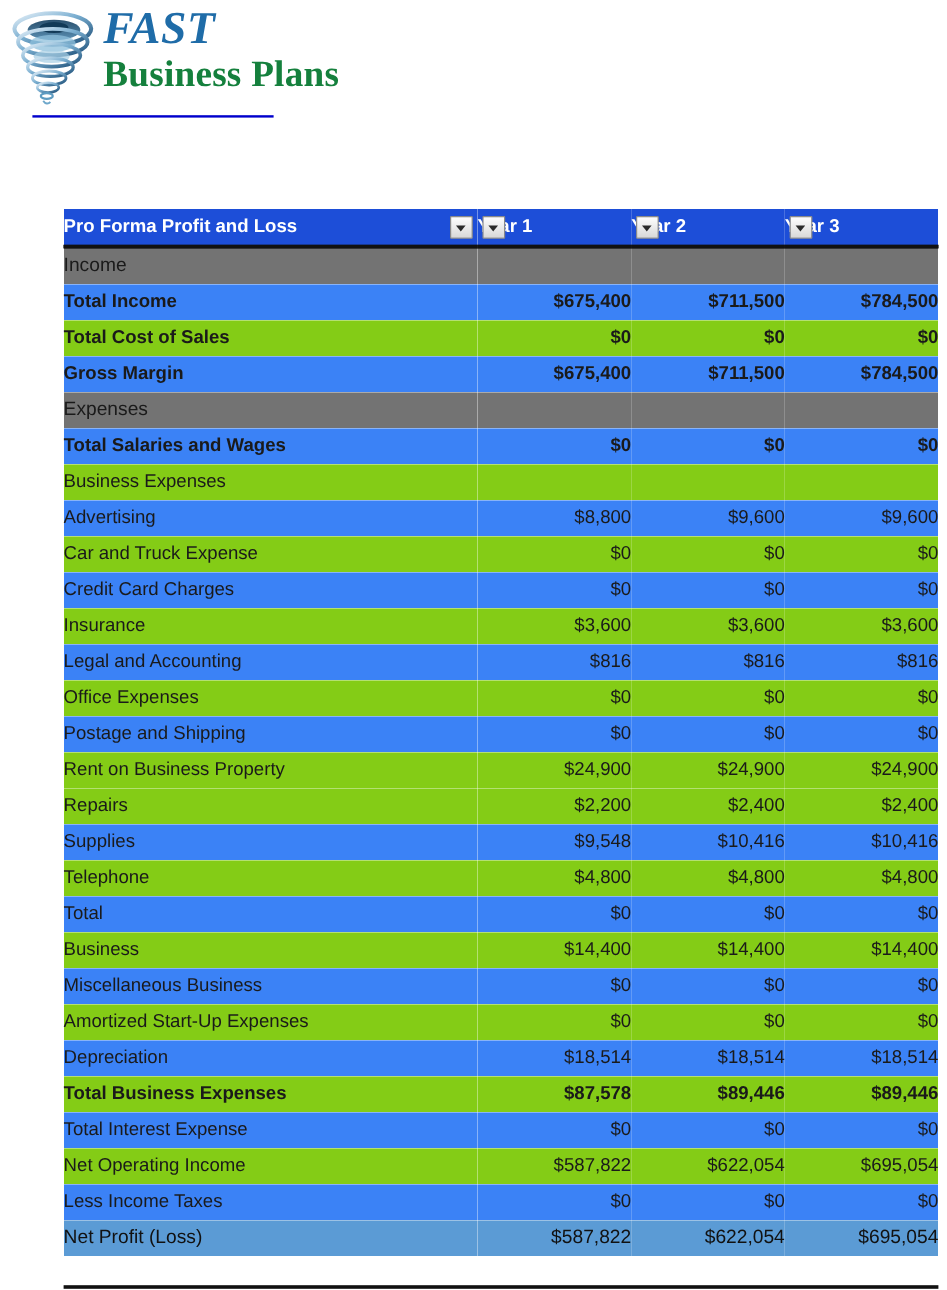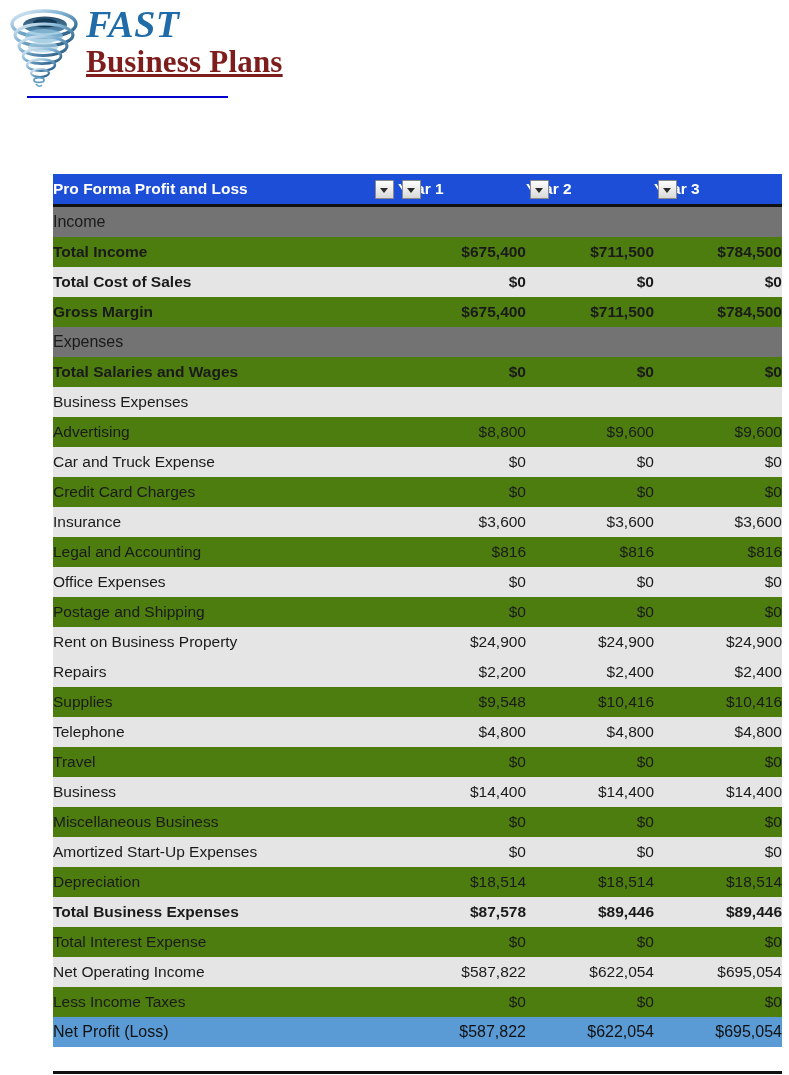"Business Plans" #brand-line2 { color: #7f1d1d -> #15803d; text-decoration: underline -> none }
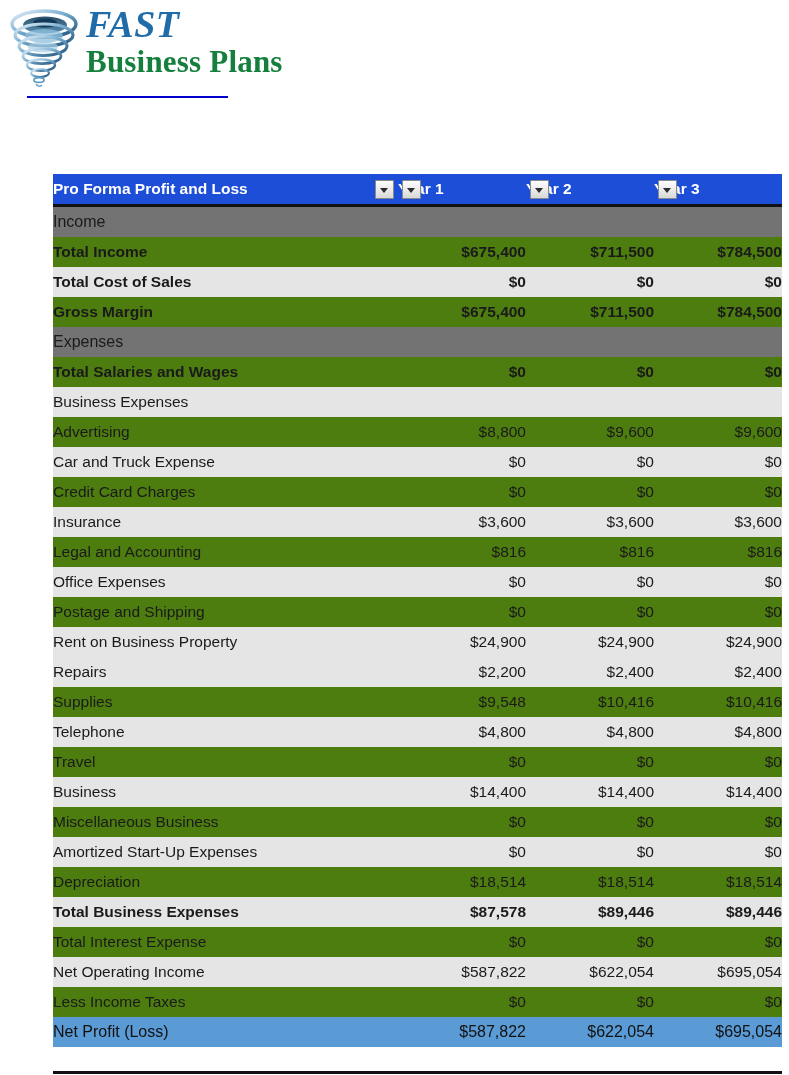"Total Income" tr.band-white { background: #4d7c0f -> #3b82f6 }
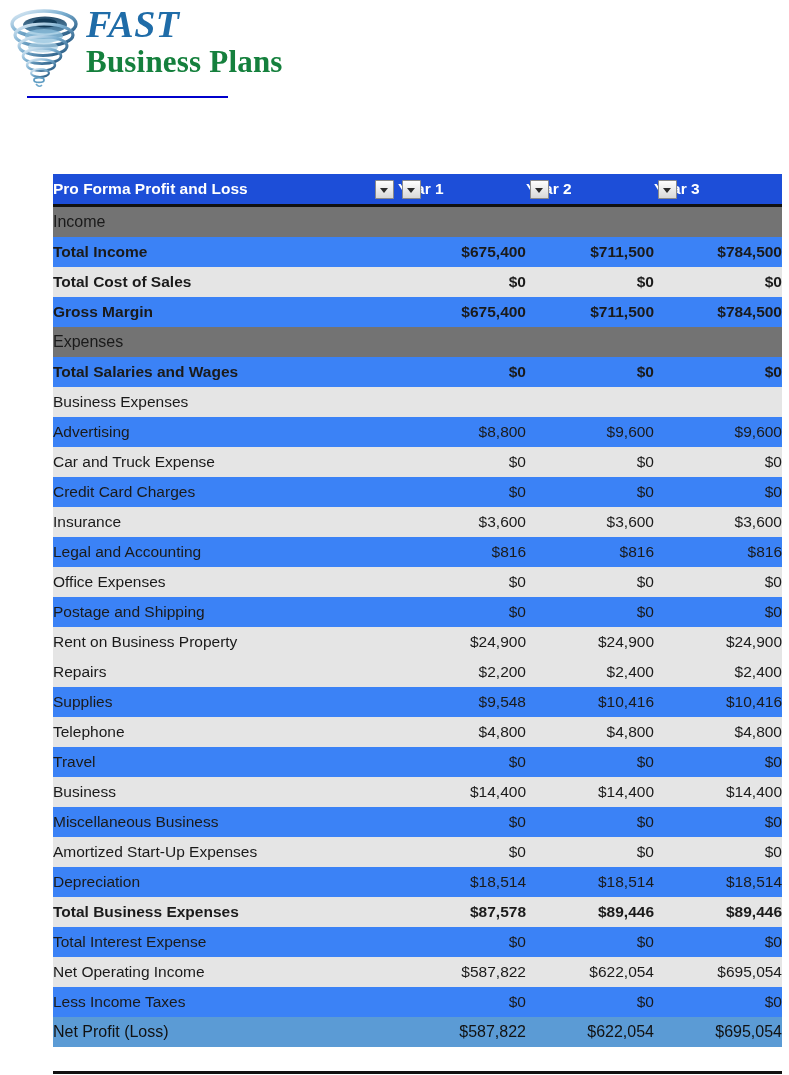"Total Cost of Sales" tr.band-gray { background: #e5e5e5 -> #84cc16 }
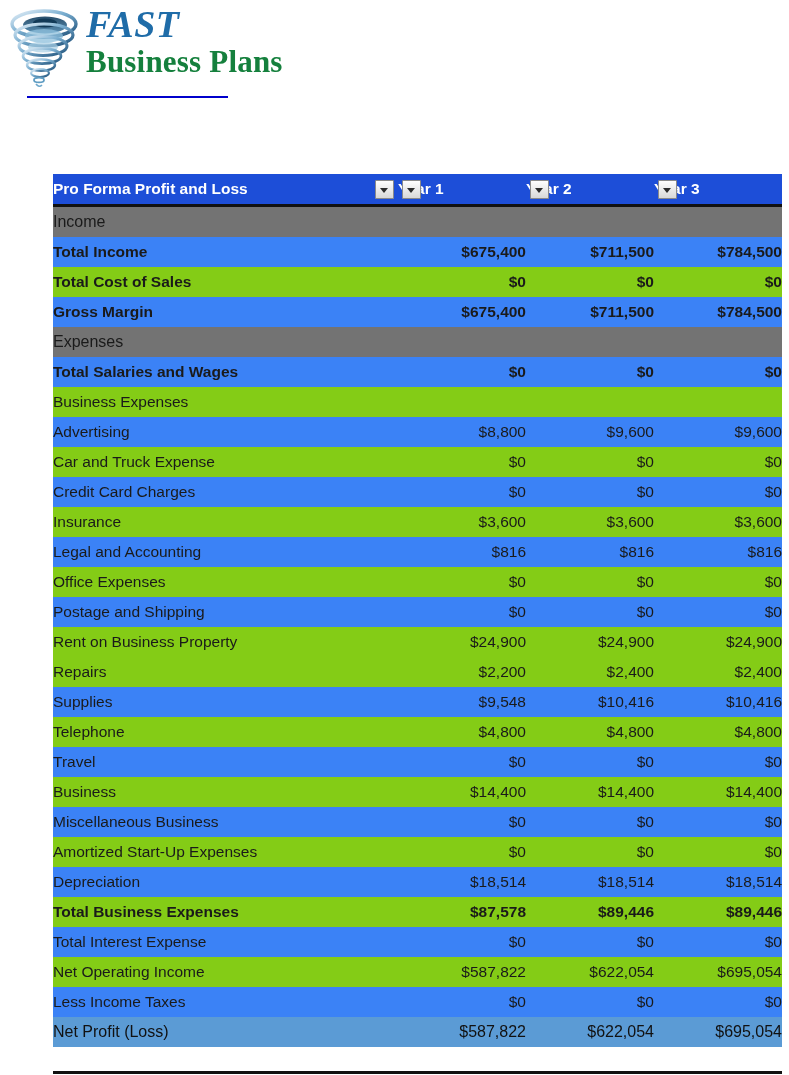"Travel" td.label { text: Travel -> Total }
